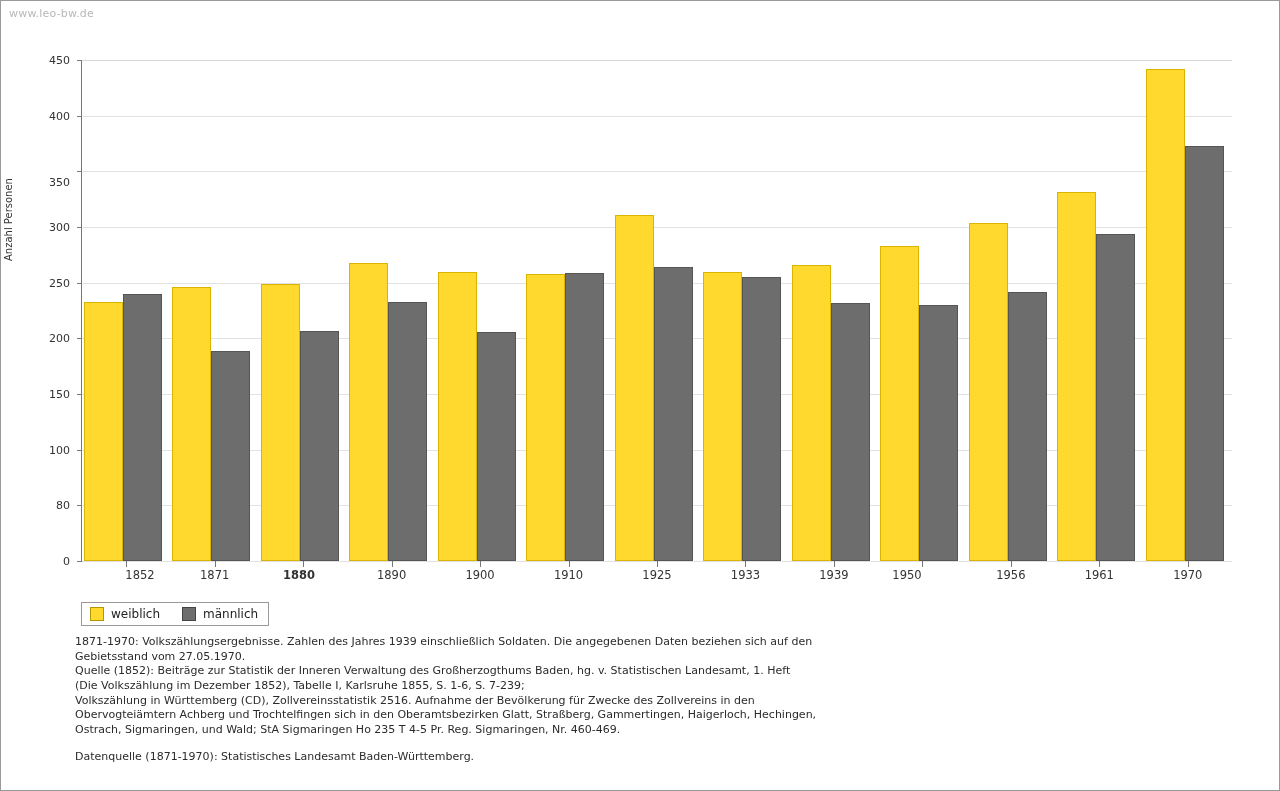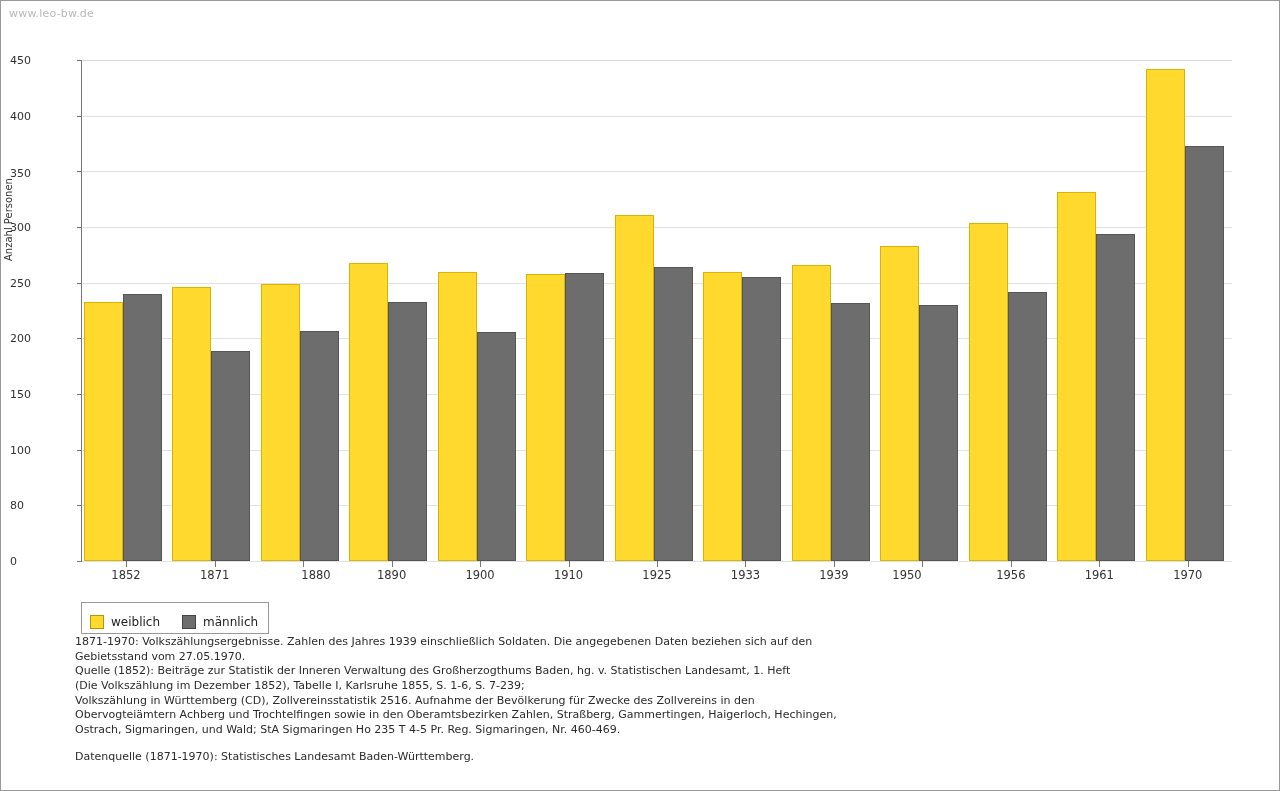"450" .ytick-label { text-align: left -> right }
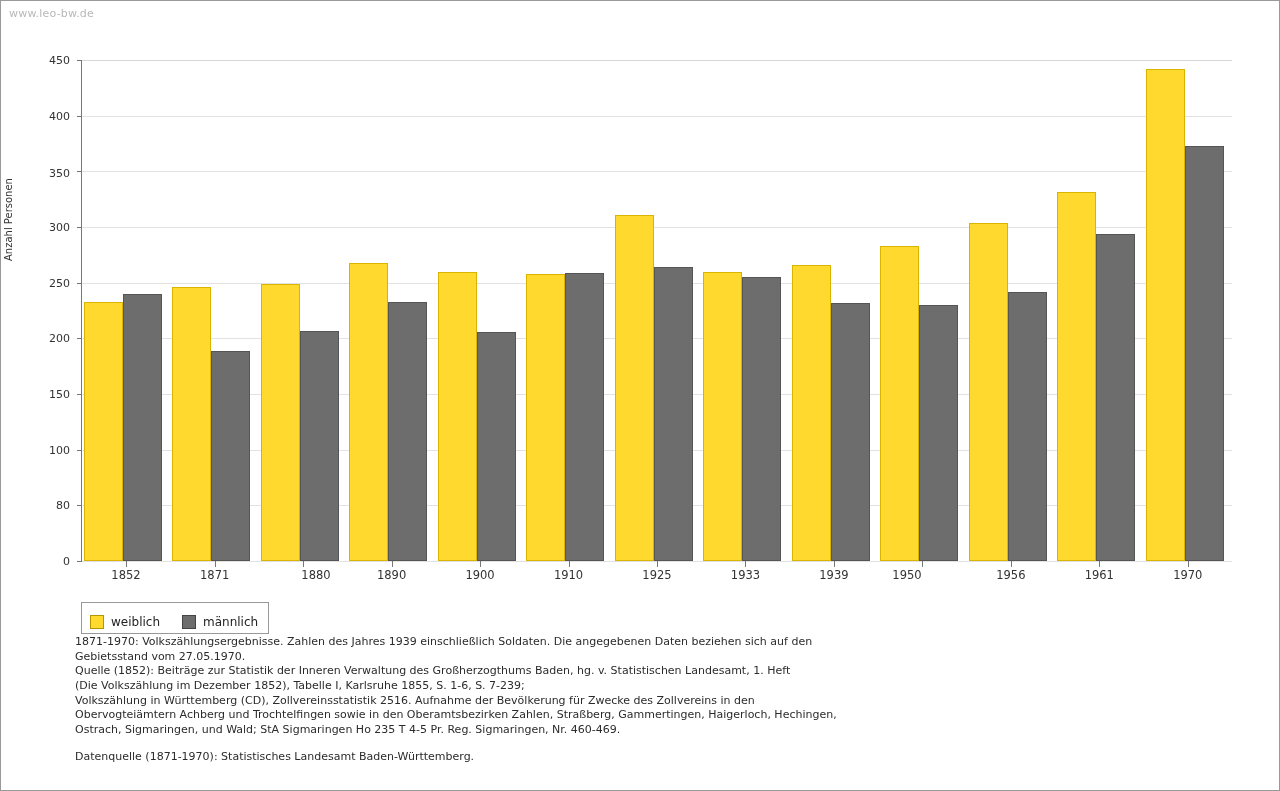"350" div.ytick-label { top: 113px -> 122px }
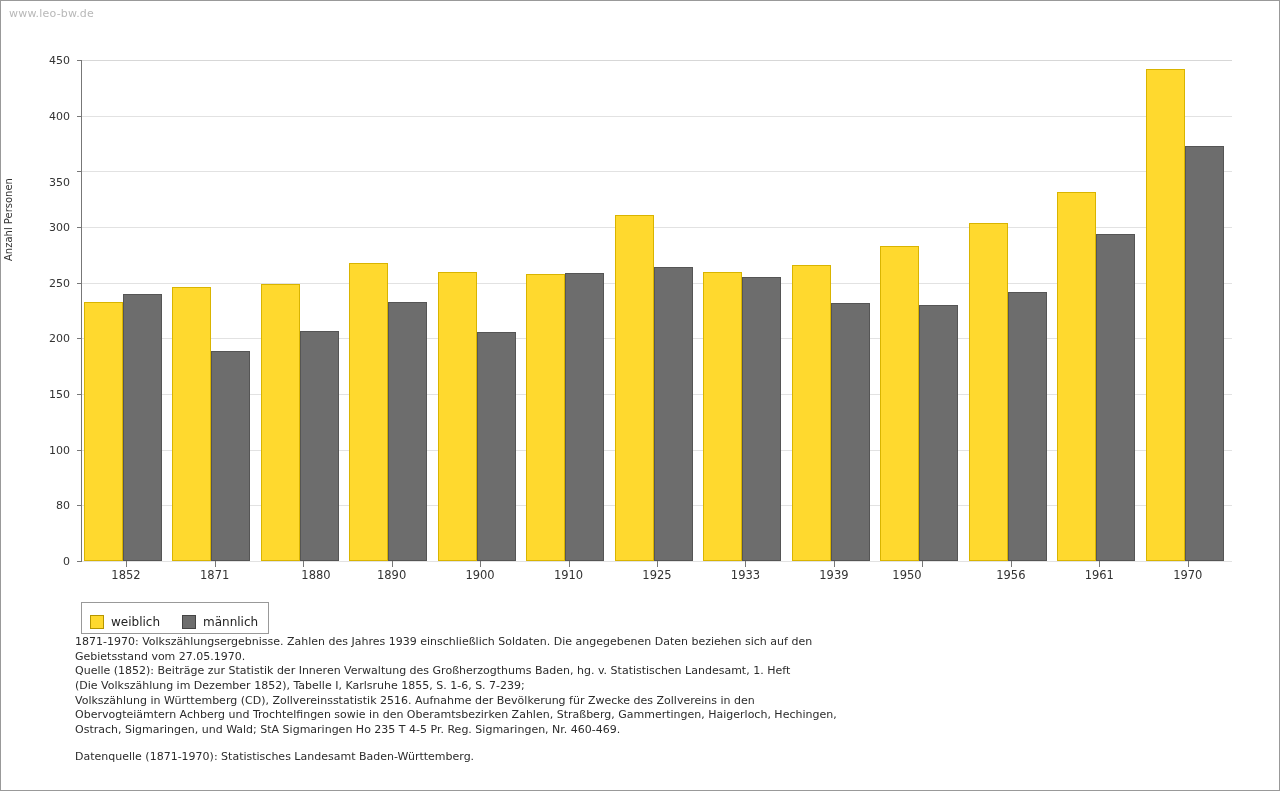"1852" div.xtick-label { left: 3px -> 17px }
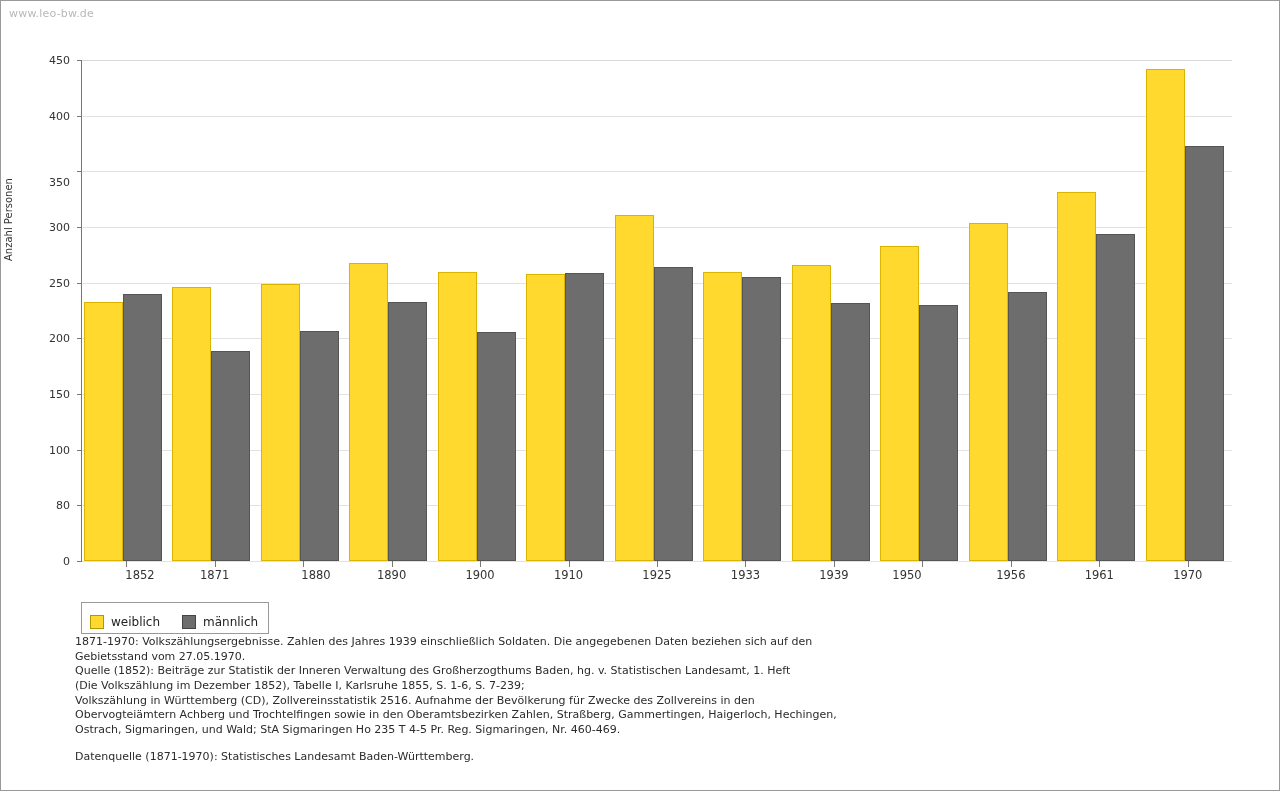"1880" div.xtick-label { font-weight: none -> bold; left: 193px -> 176px }
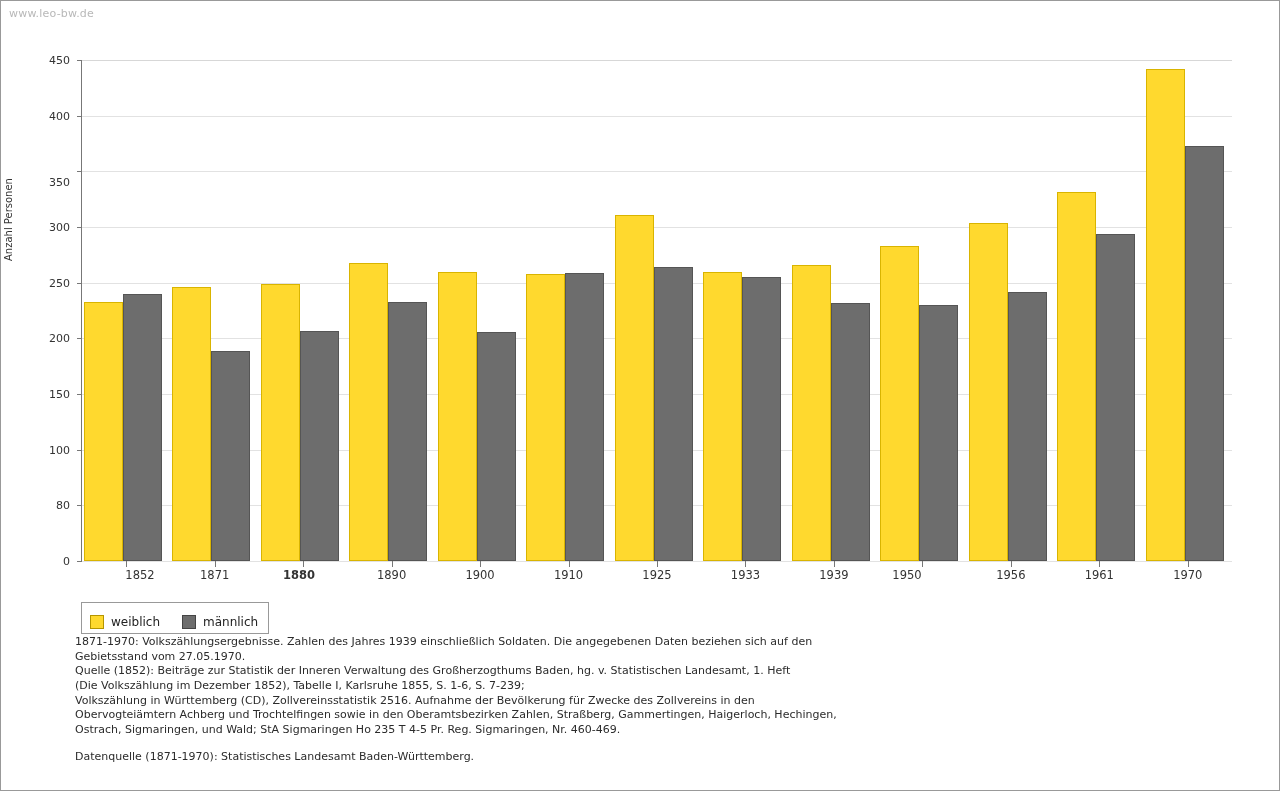"weiblich" .legend-item { margin-top: 8px -> none }
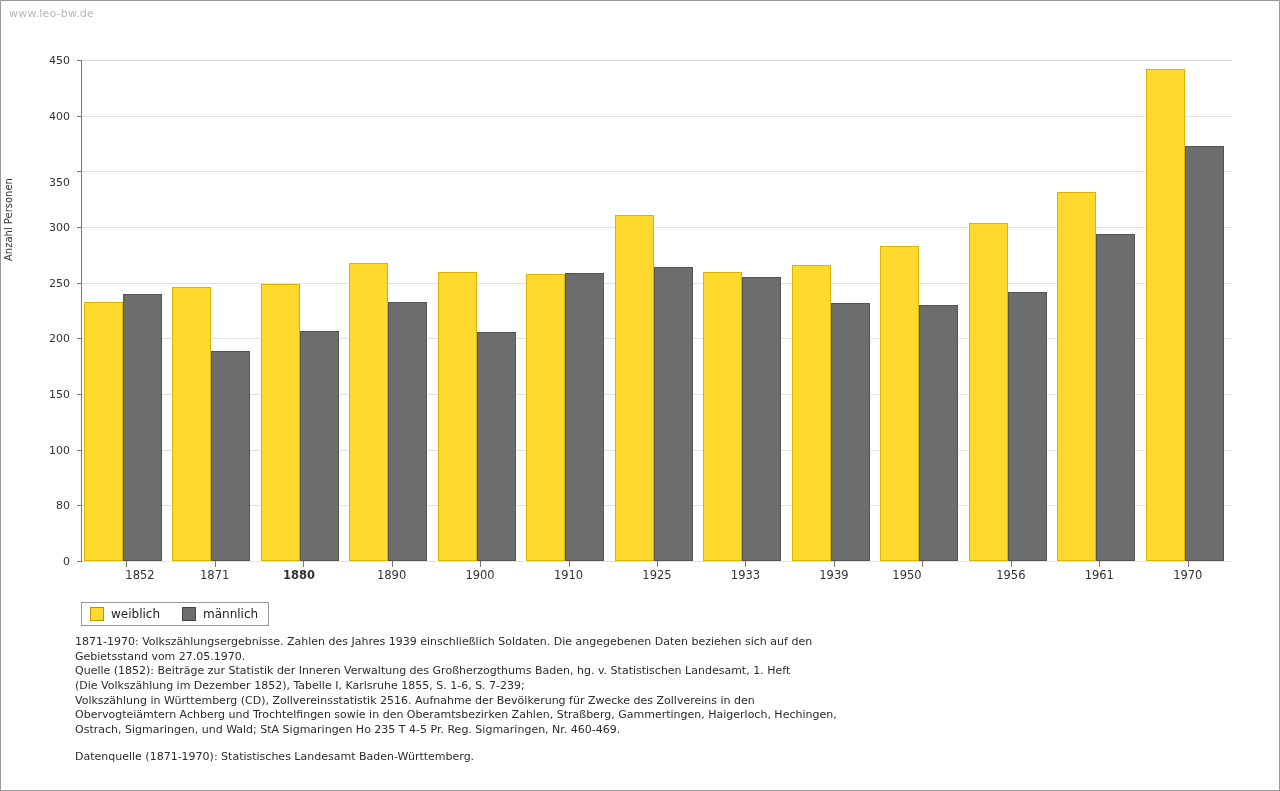"Obervogteiämtern Achberg und" div.fn-line { text: sowie in den Oberamtsbezirken Zahlen -> sich in den Oberamtsbezirken Glatt }
